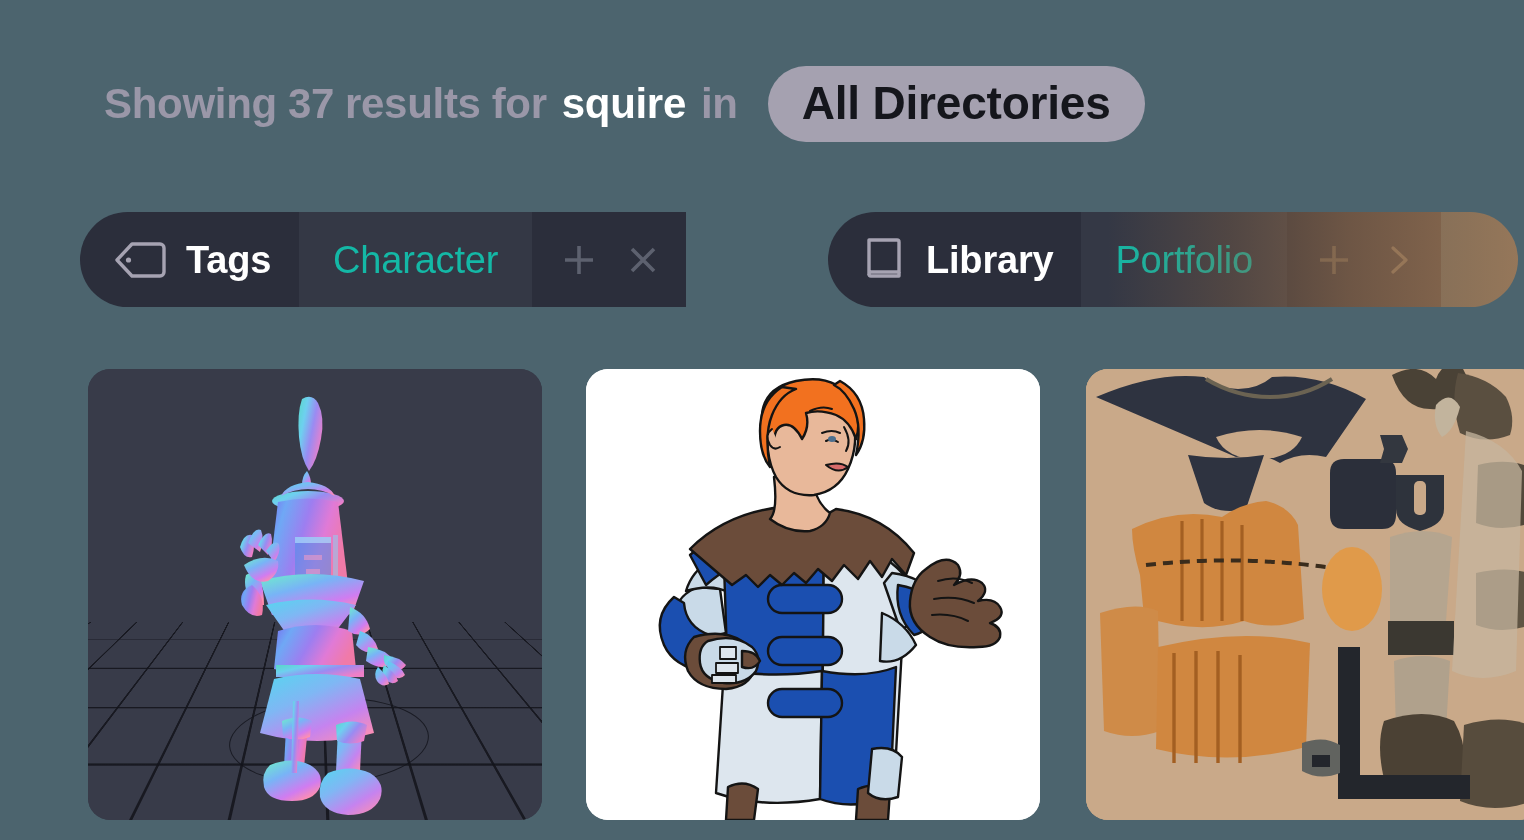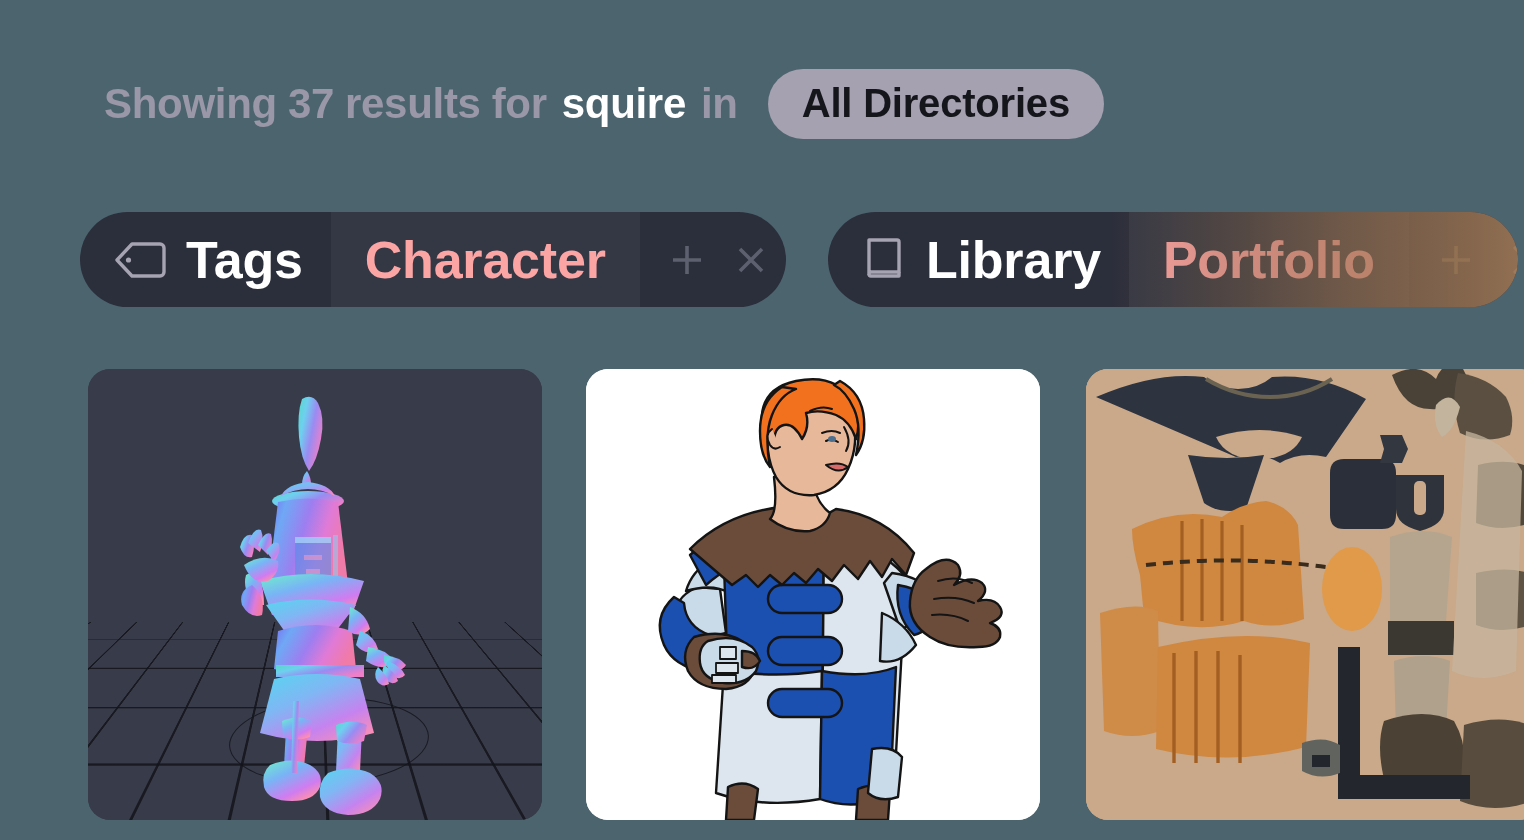"All Directories" .dir-badge { font-size: 40px -> 46px }
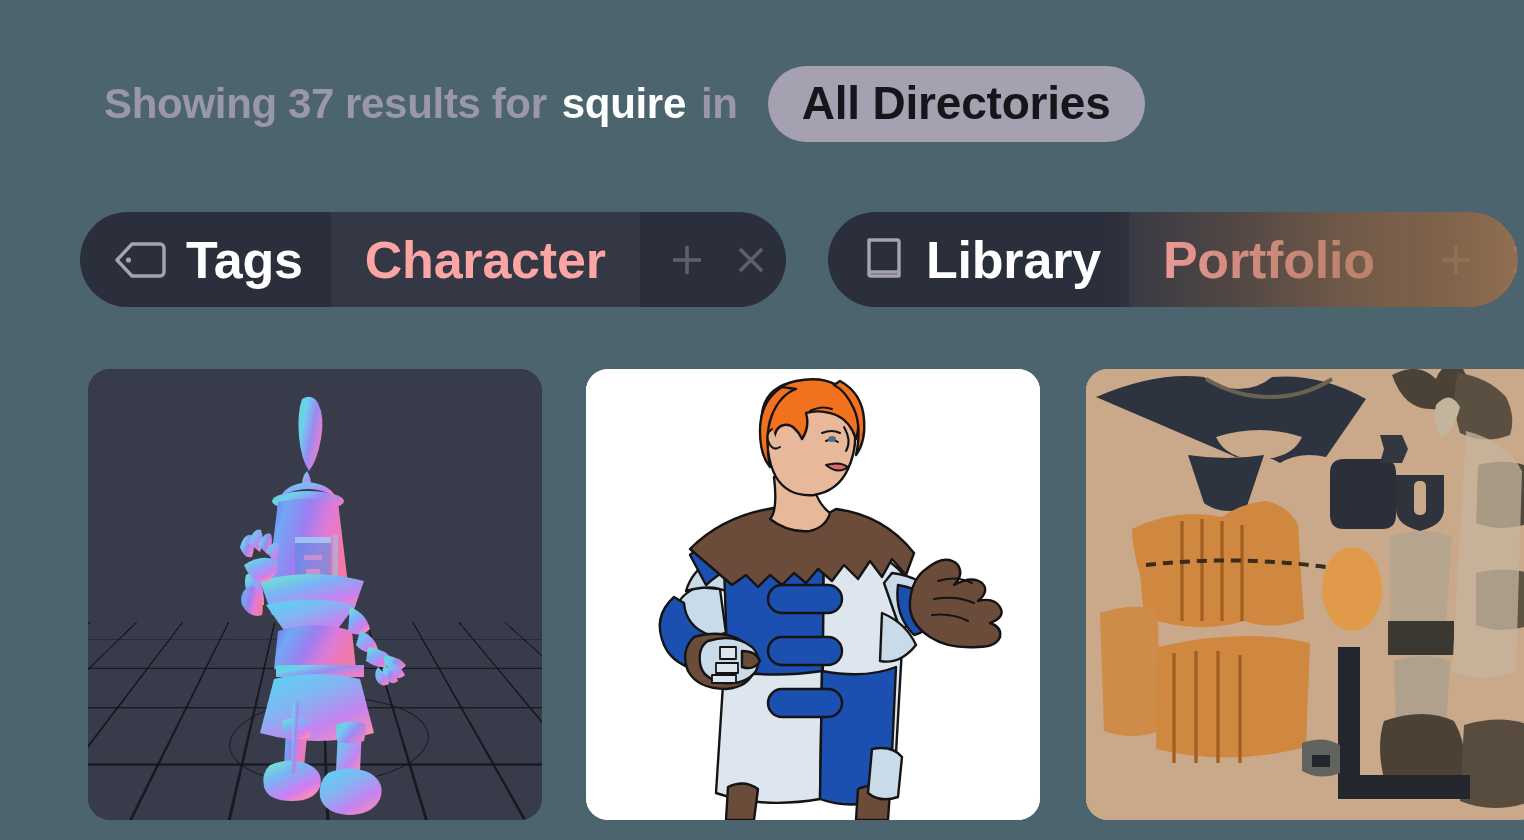"Tags" .seg-label { font-size: 52px -> 38px }
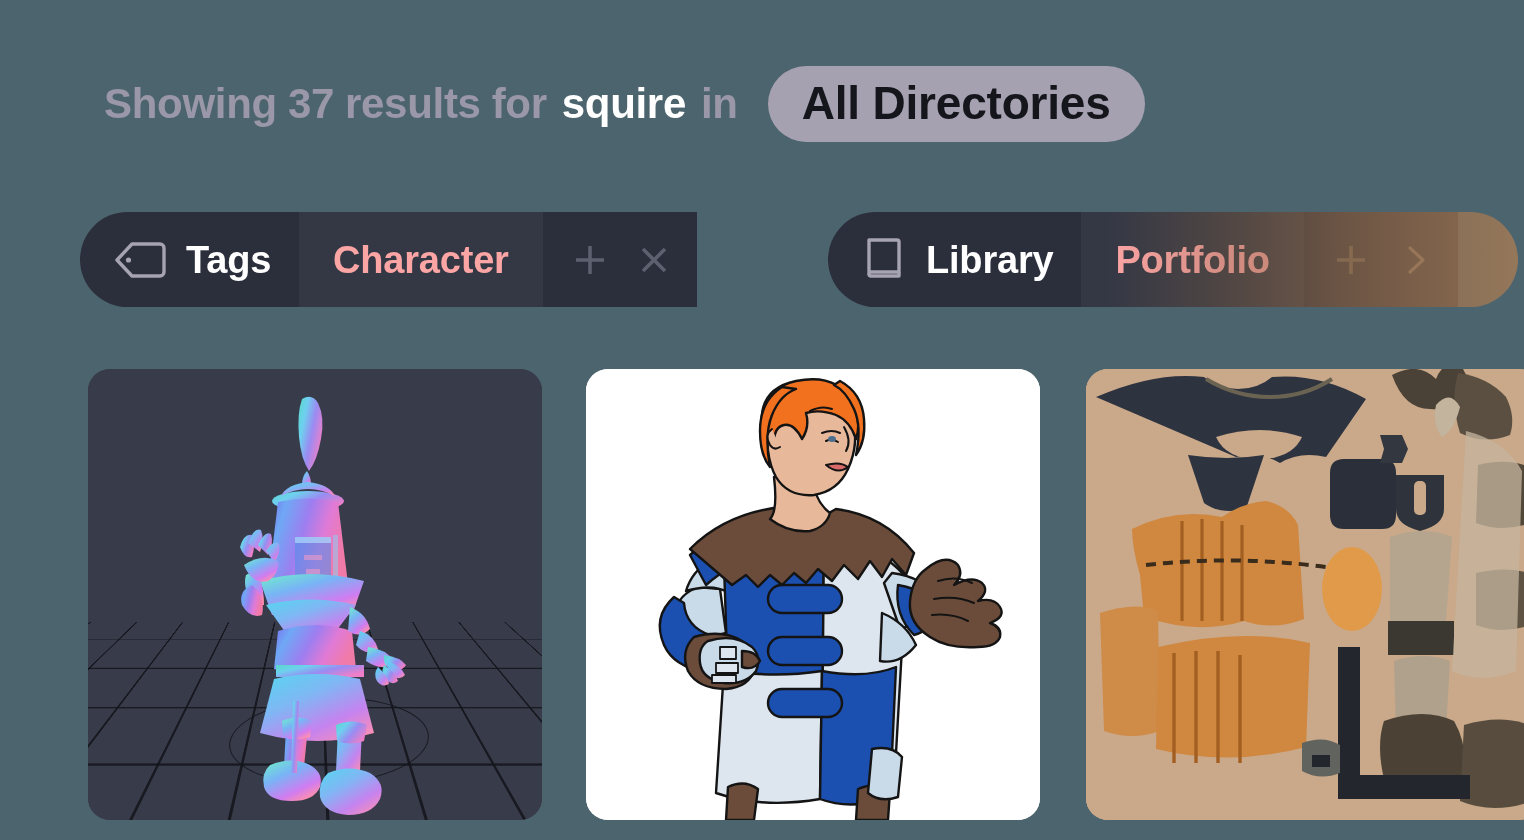"Character" .seg-value .seg-label { color: #fca5a5 -> #14b8a6; font-weight: bold -> normal }
